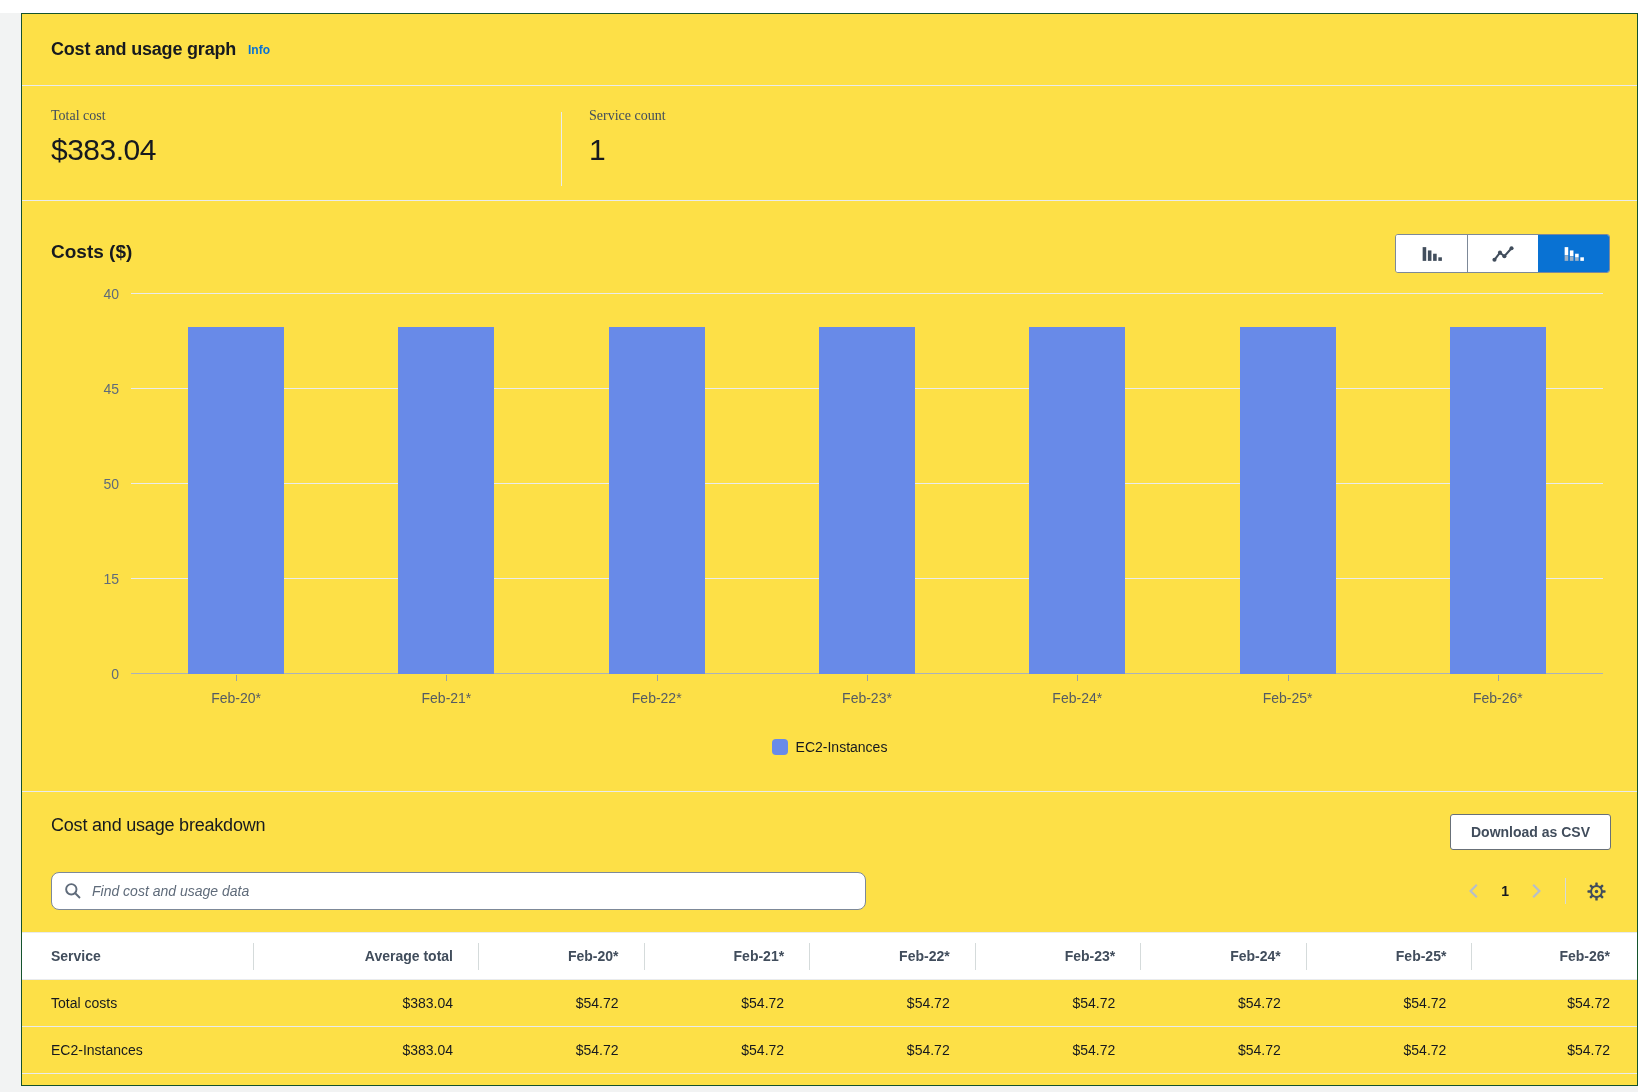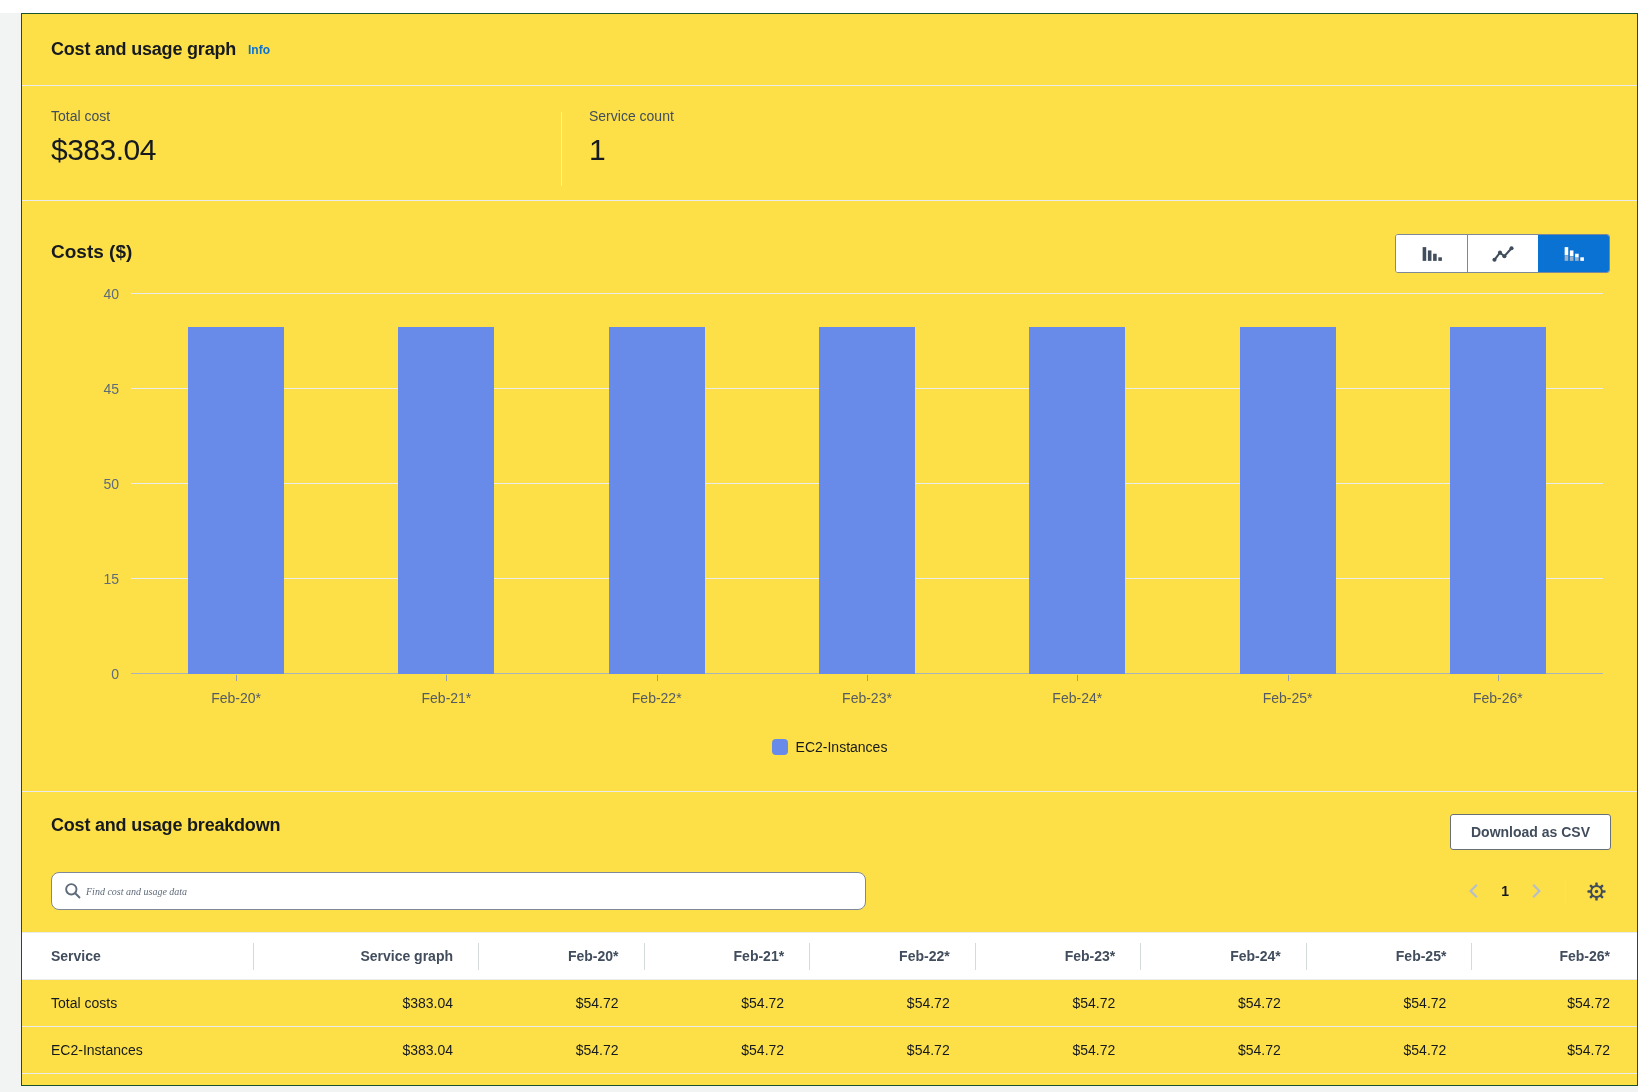"Total cost" .stat-label { font-family: none -> Liberation Serif, serif }
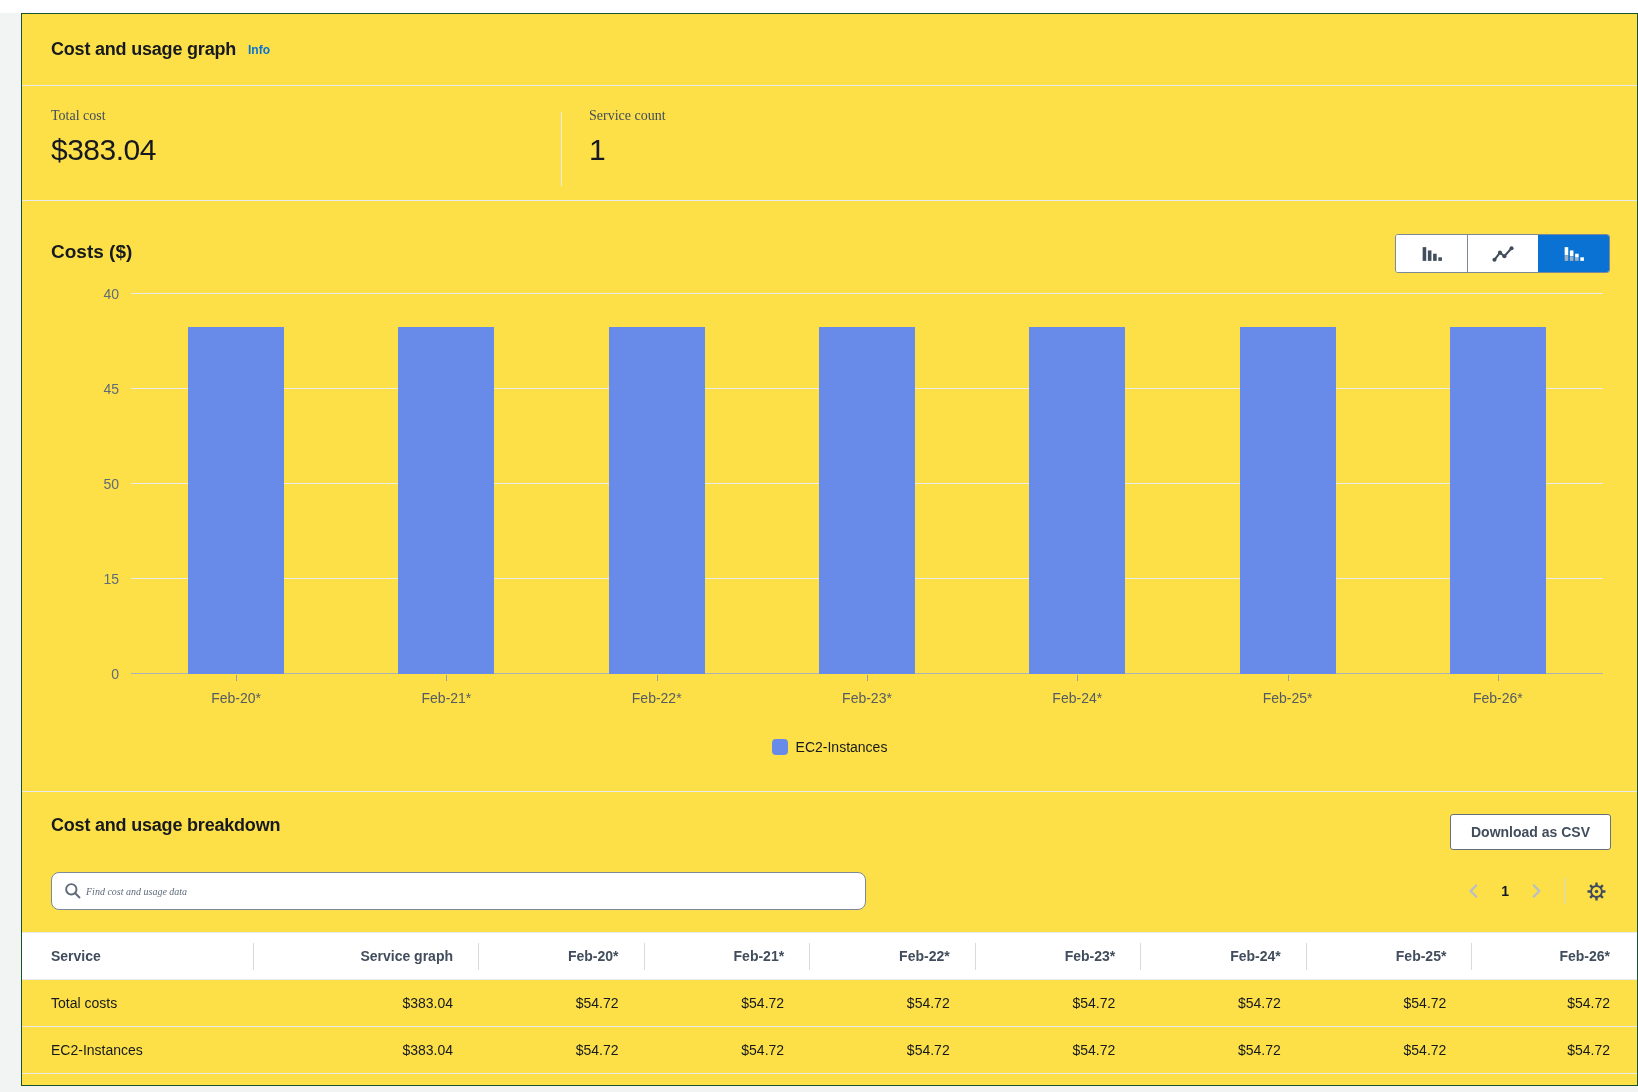"Cost and usage breakdown" .breakdown-title { font-weight: 700 -> 400 }
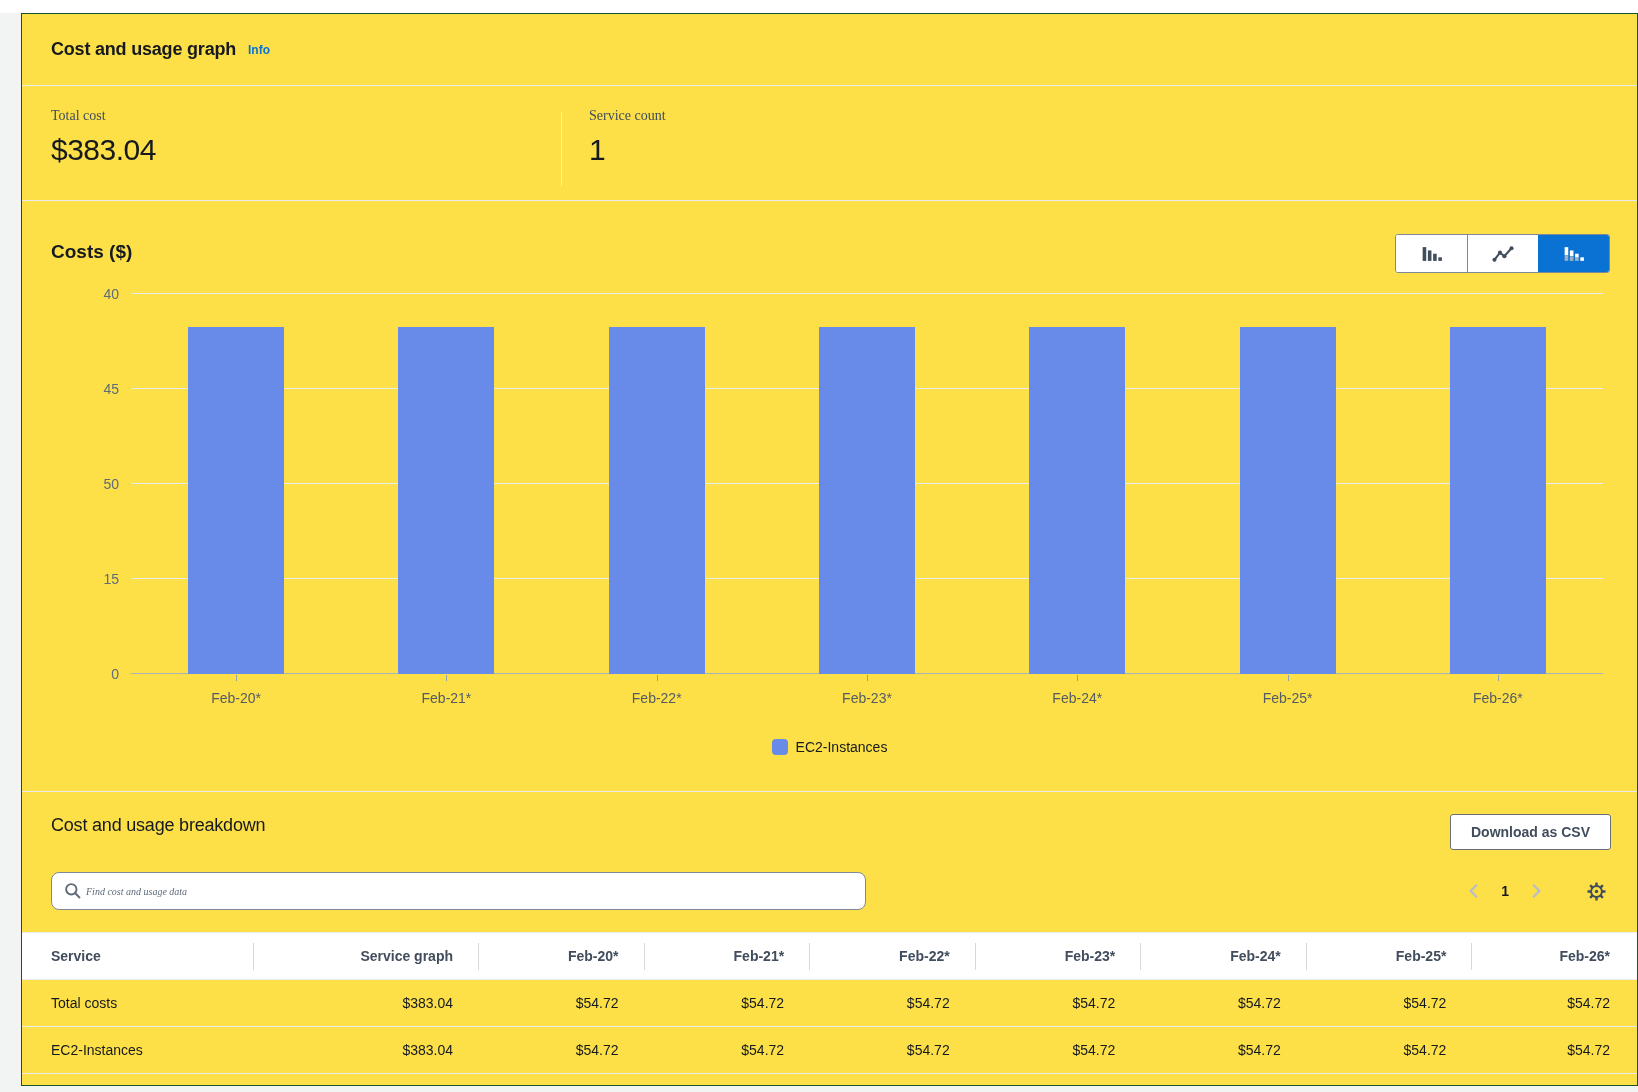"Find cost and usage data" .search input { font-family: Liberation Serif, serif -> Liberation Sans, sans-serif; font-size: 10px -> 14px; margin-left: 2px -> 8px }
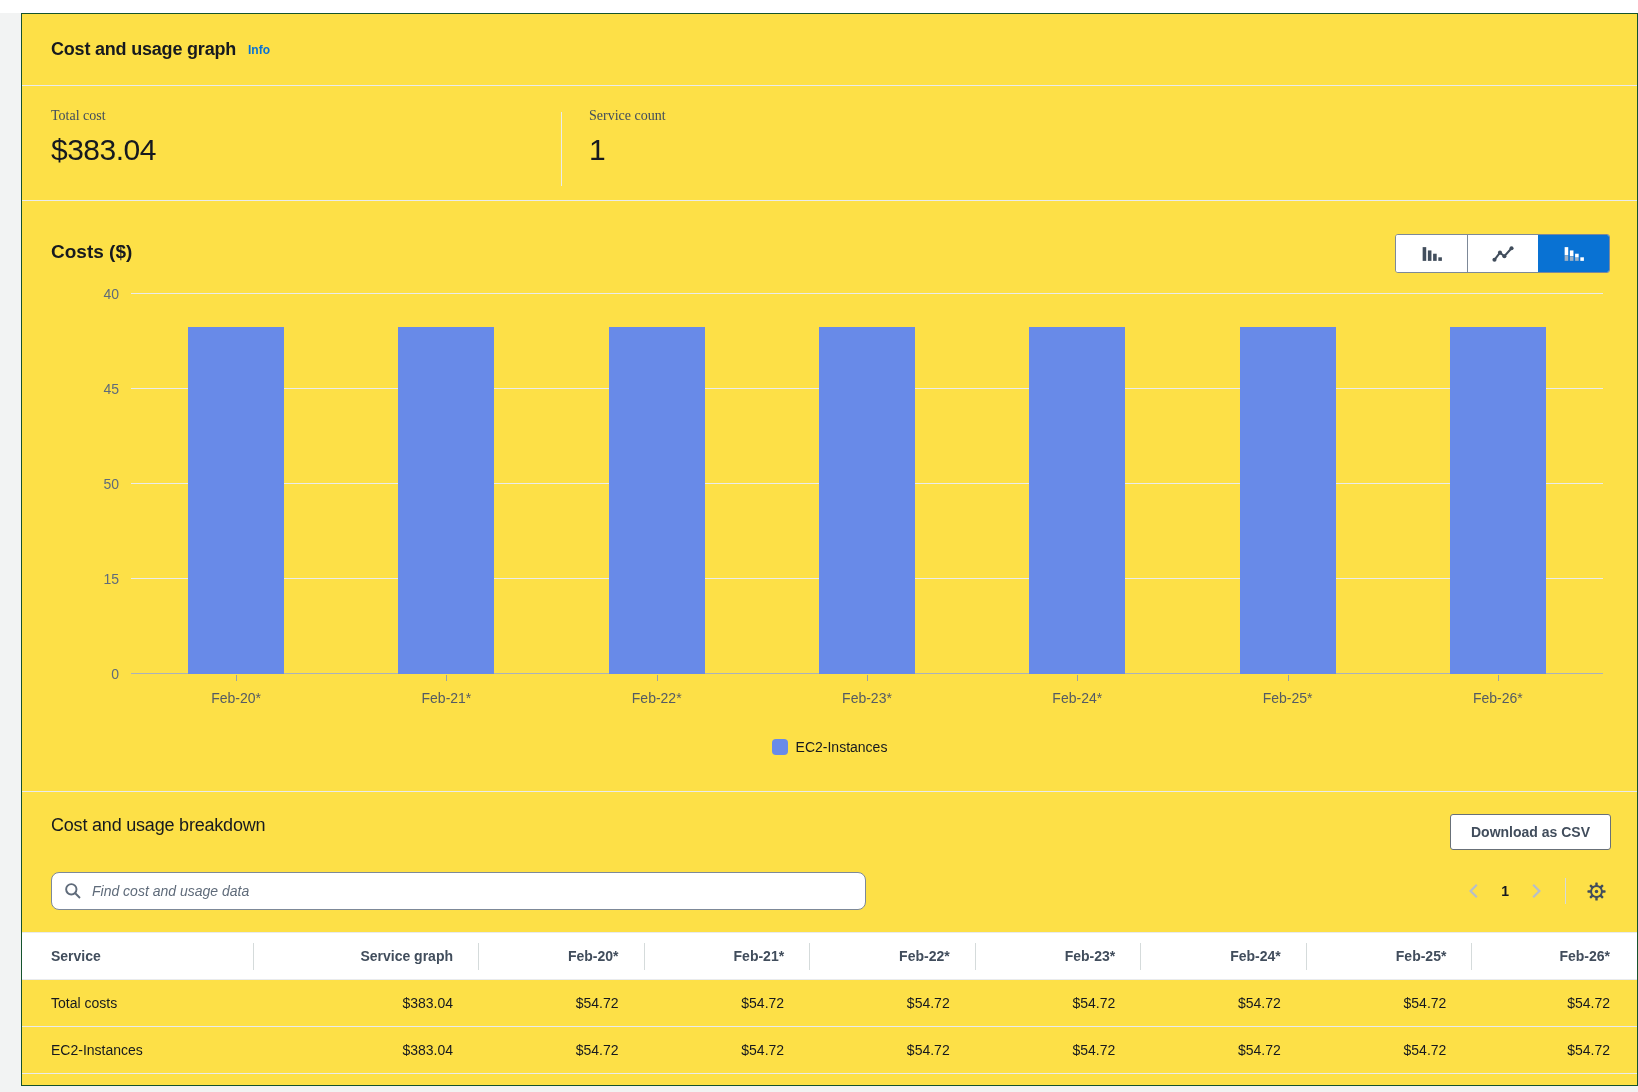"Service graph" th.num { text: Service graph -> Average total }
